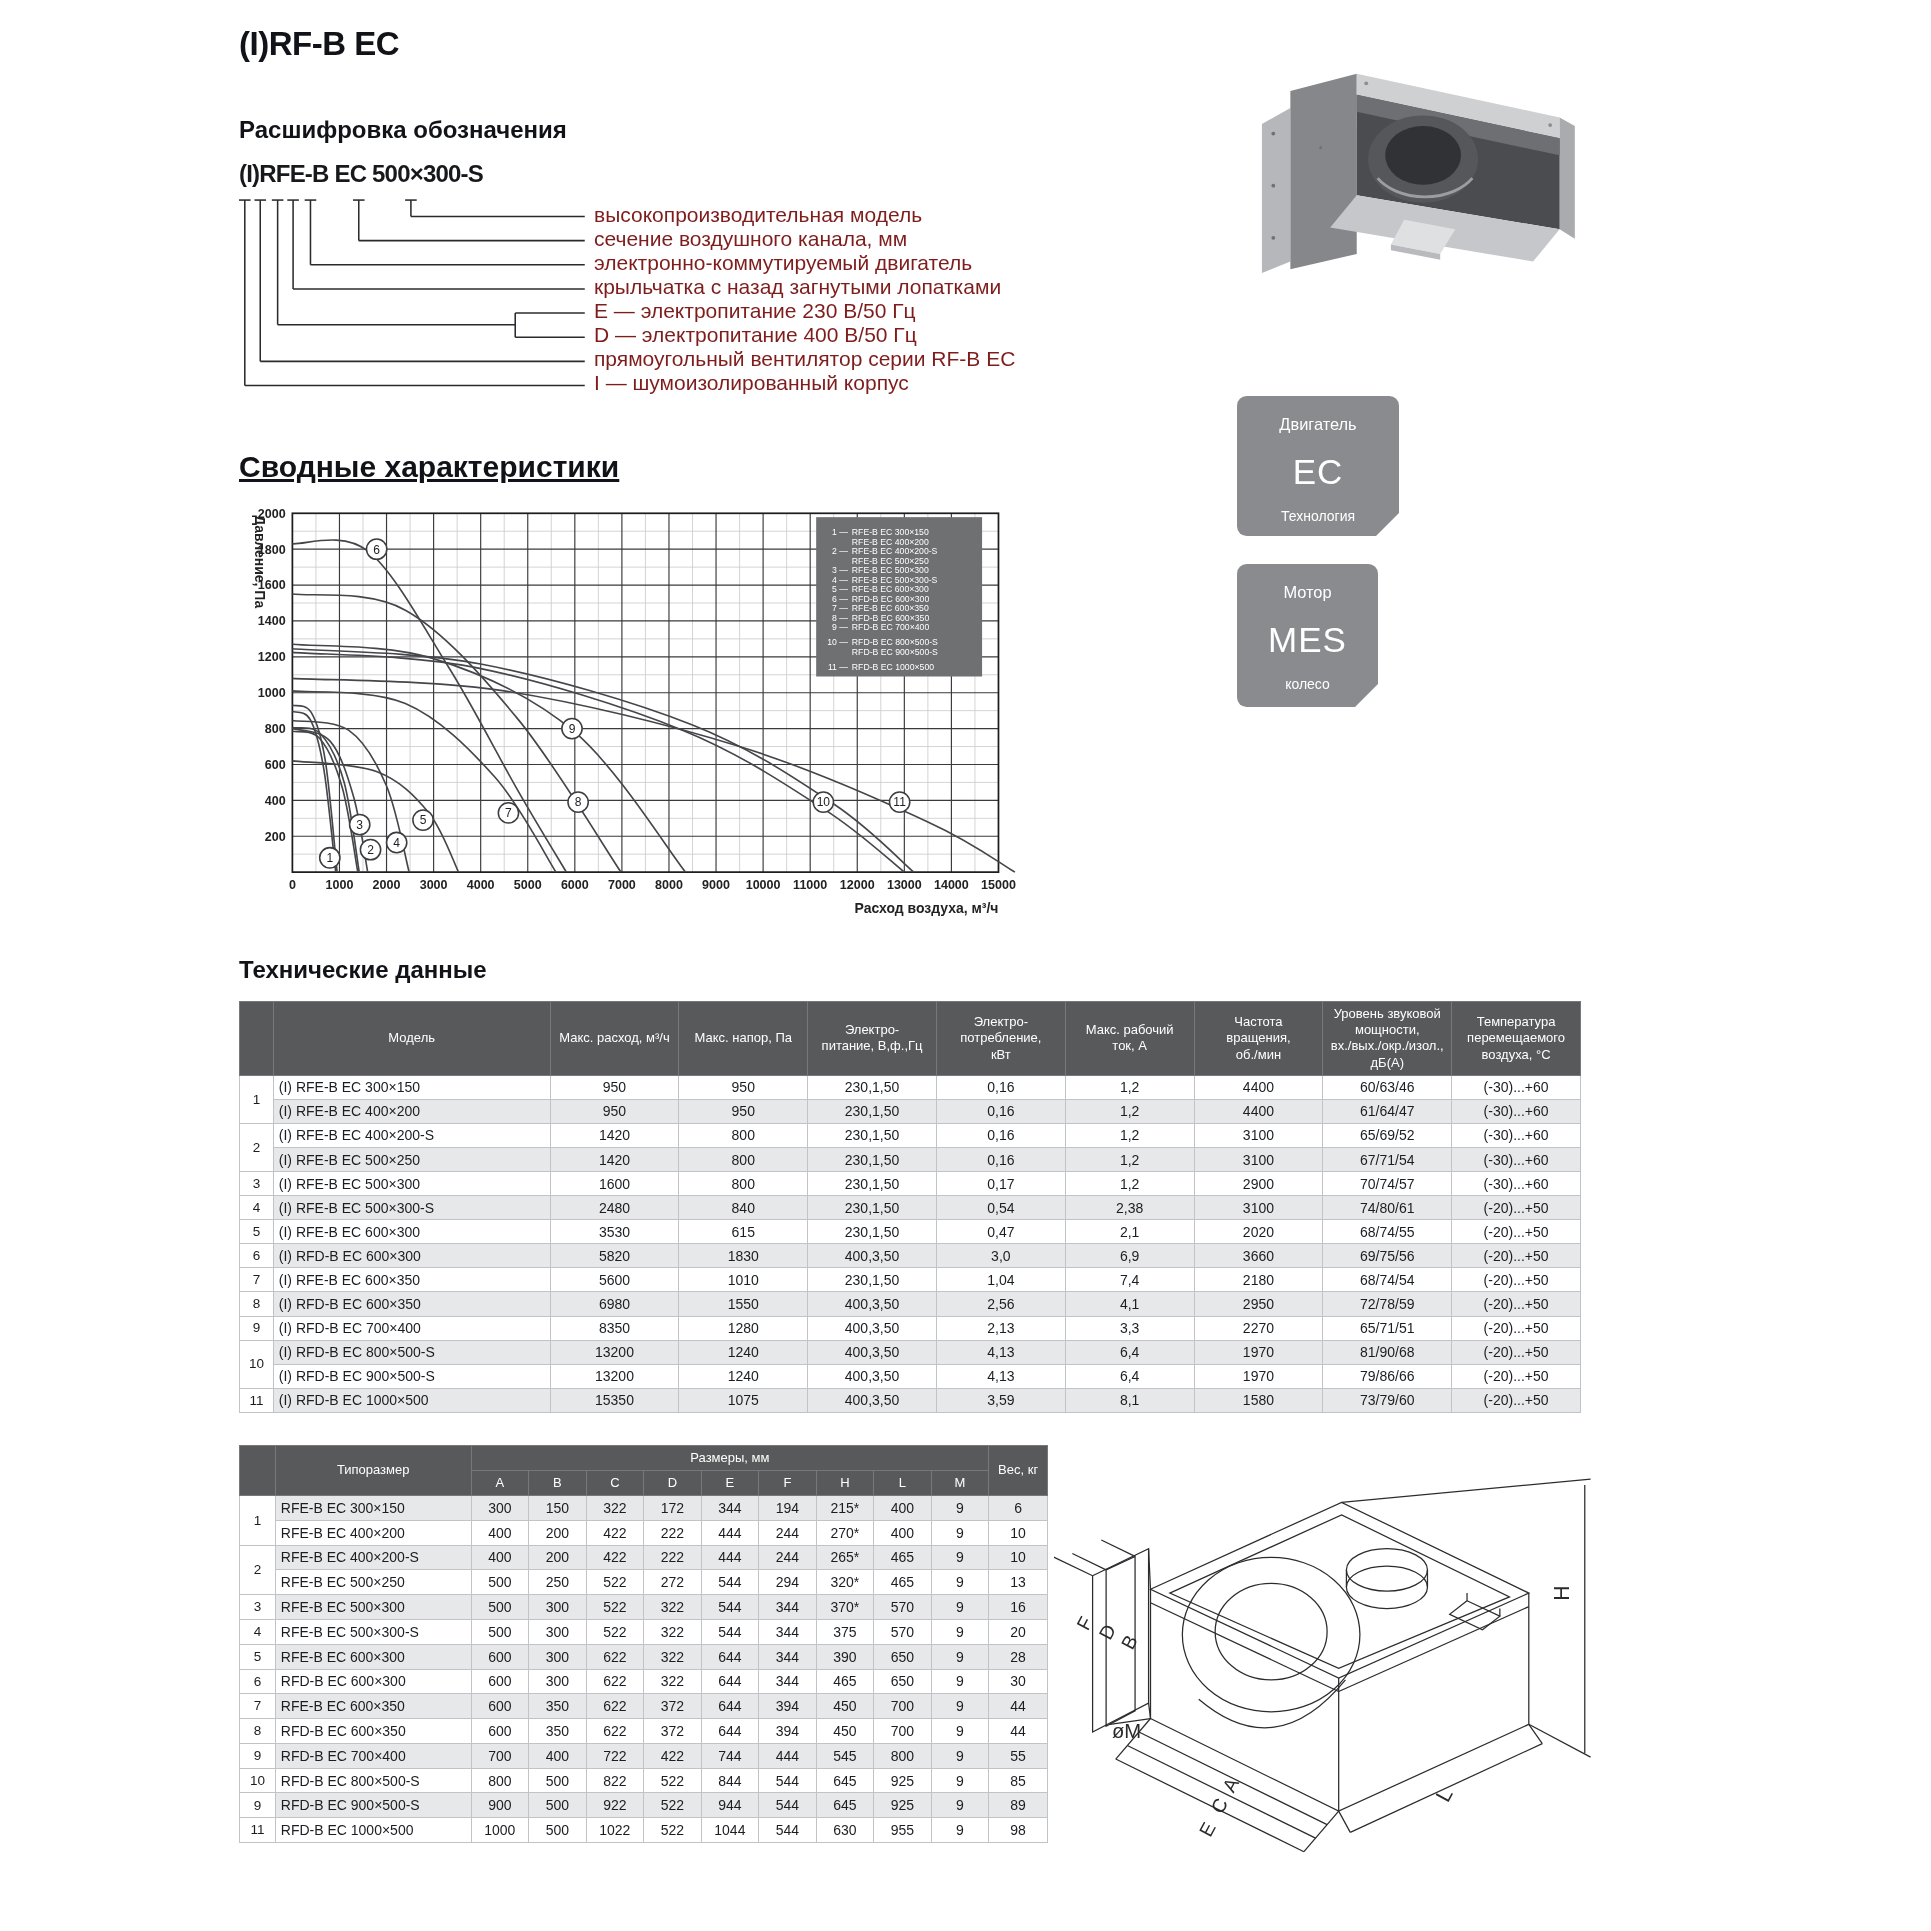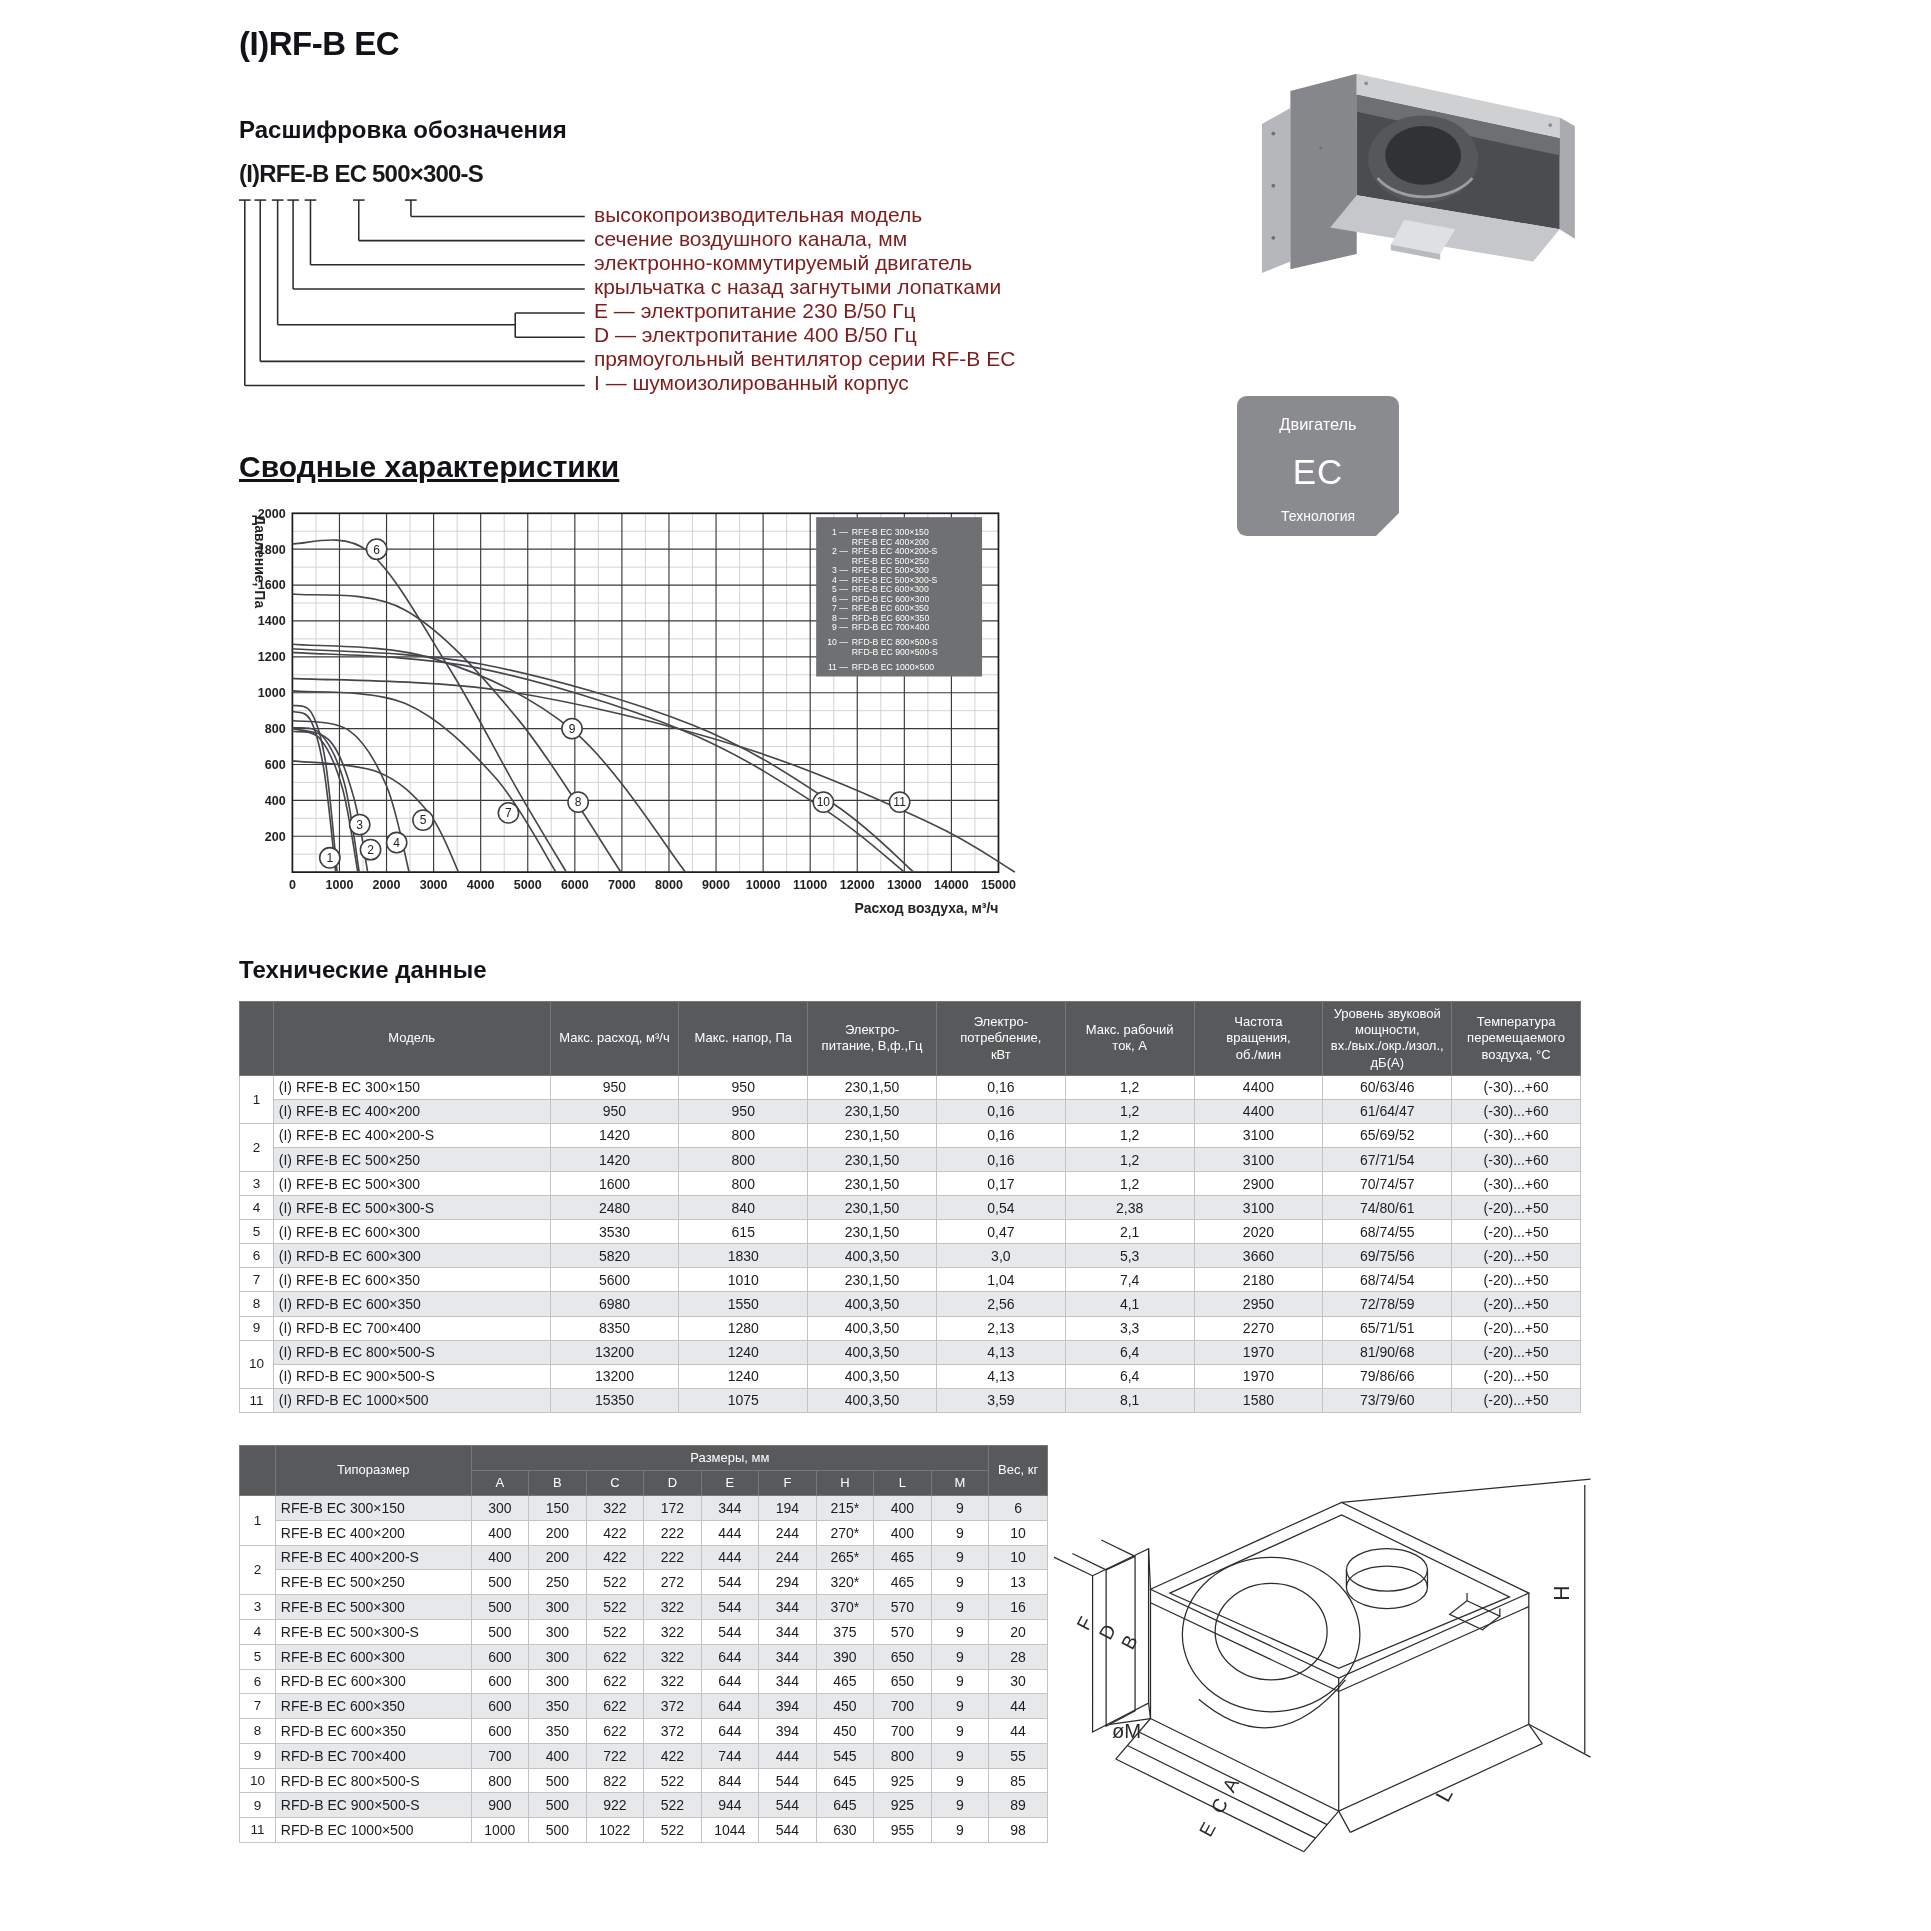"Мотор" div.badge { html: none -> <div> <span>Мотор</span> <span>MES</span> <span>колесо</span> </div> }
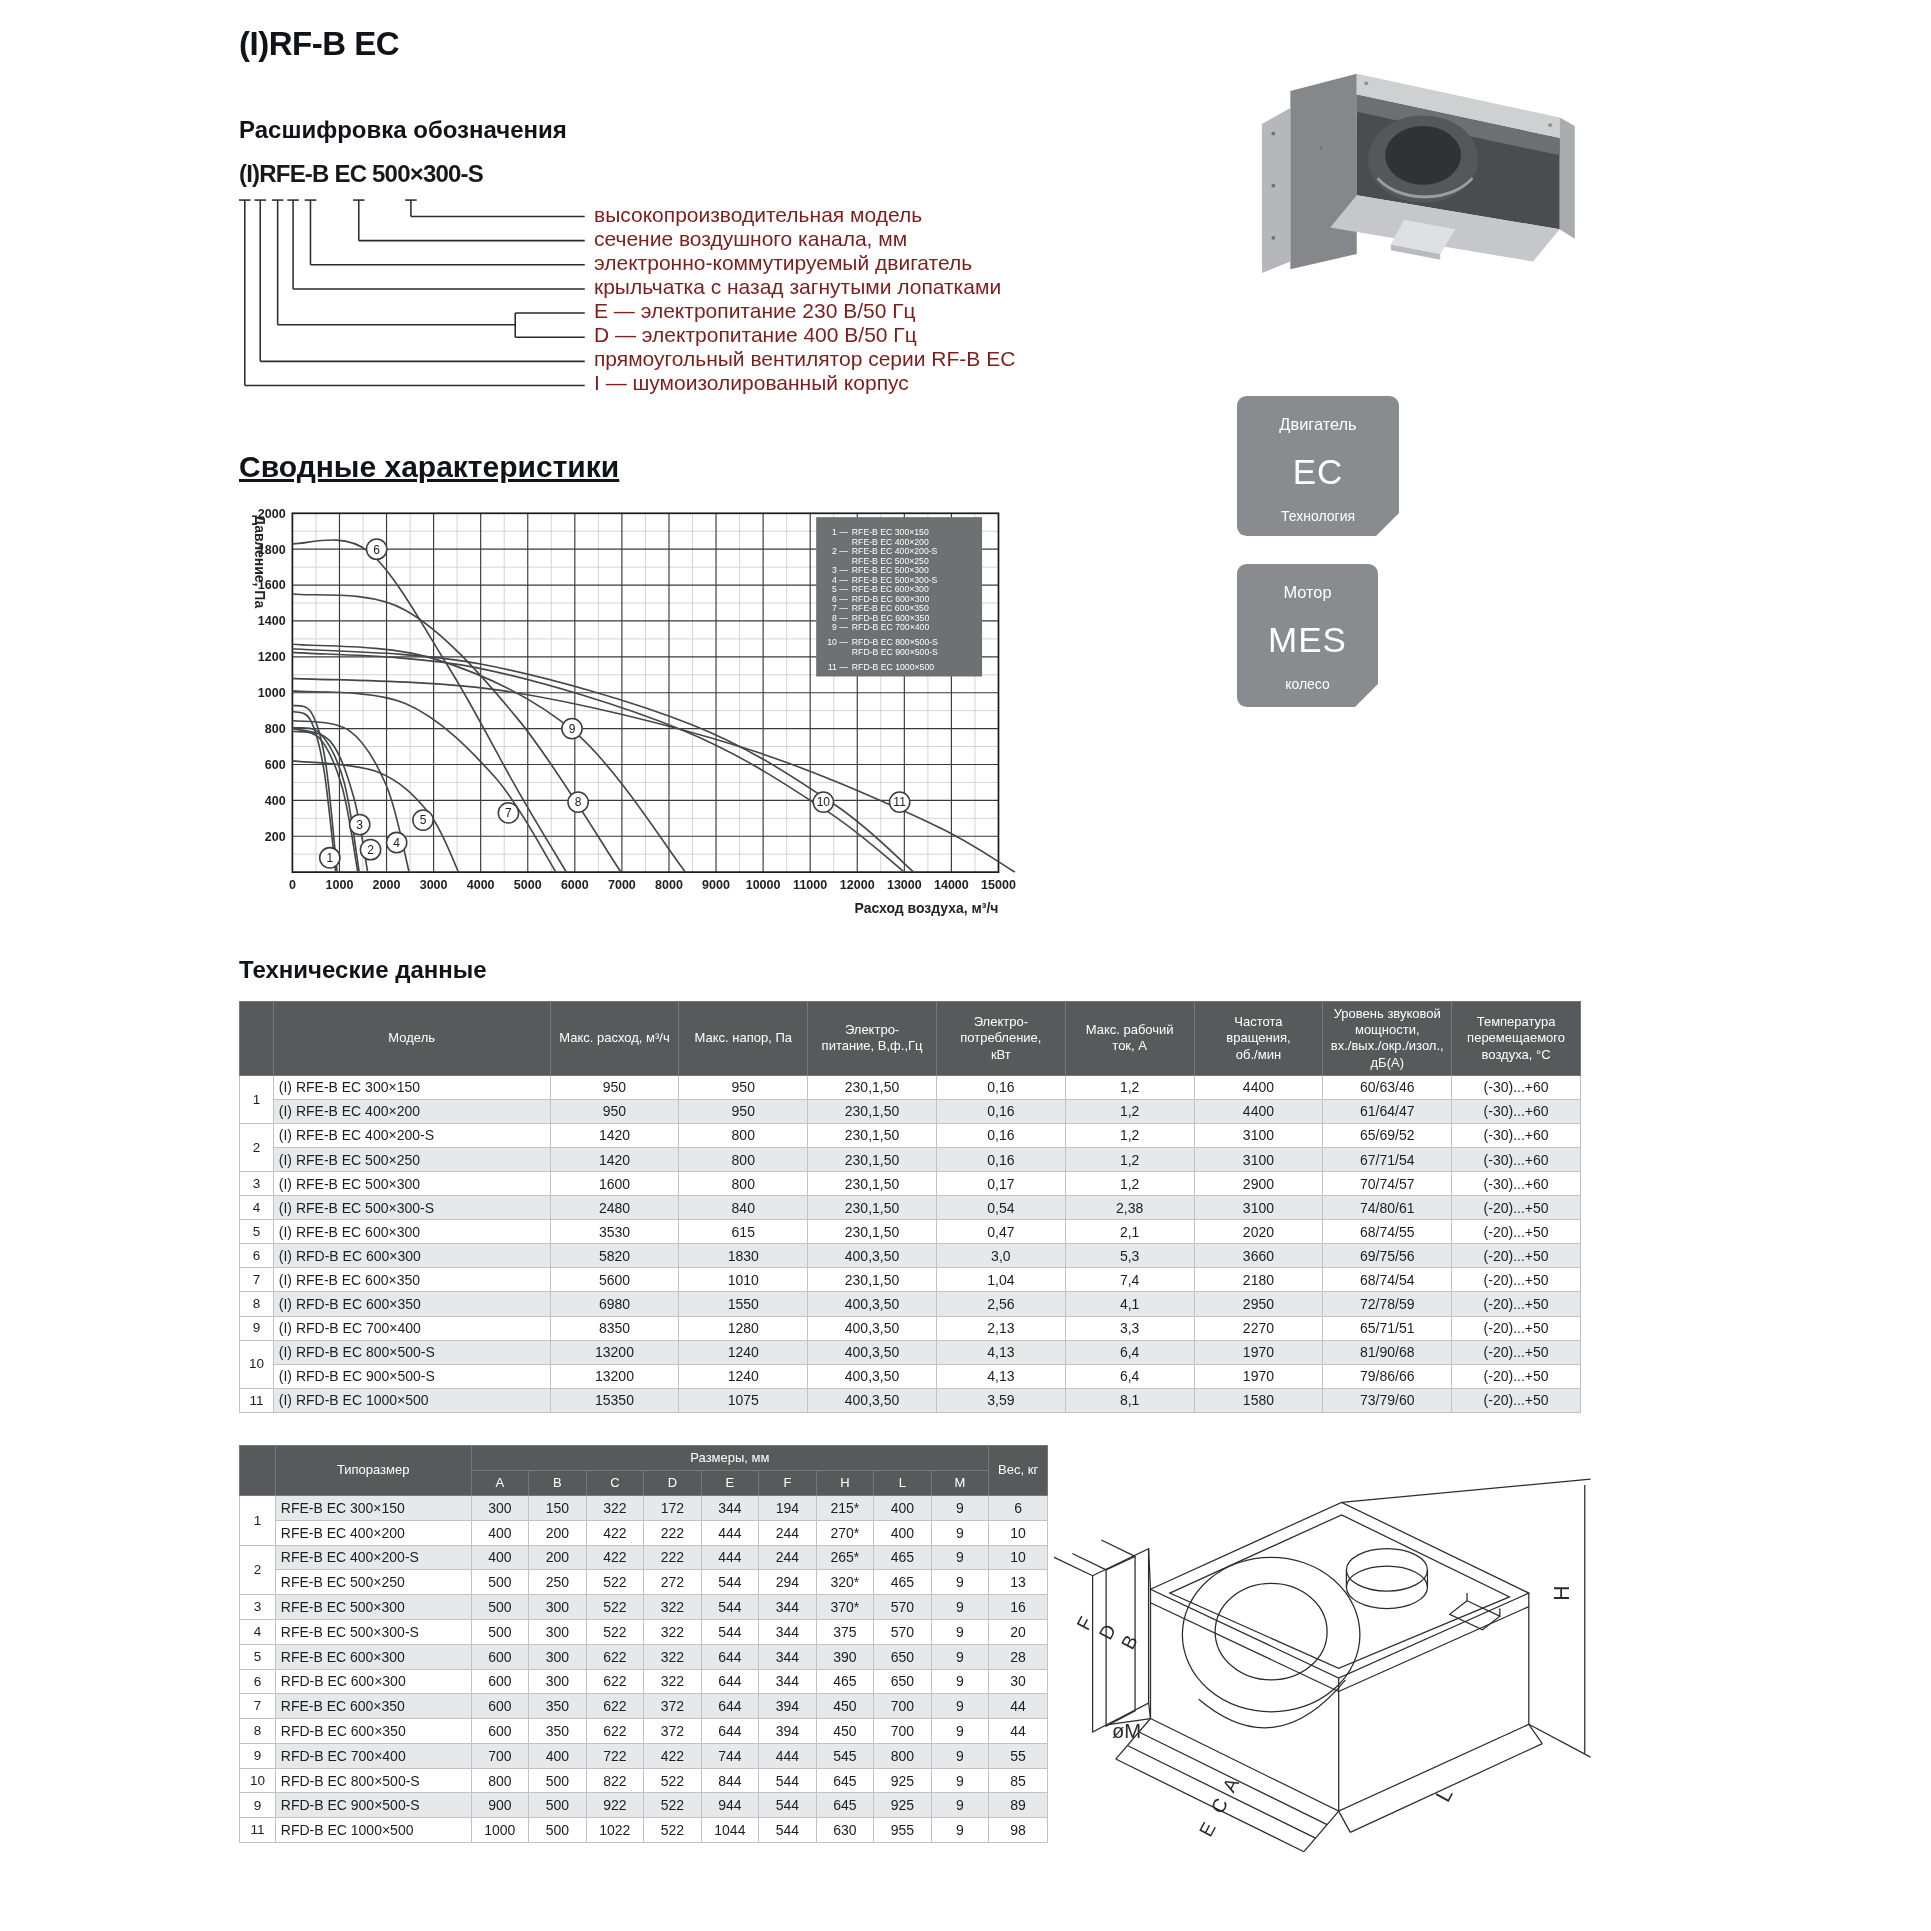"5,3" td { text: 5,3 -> 6,9 }
